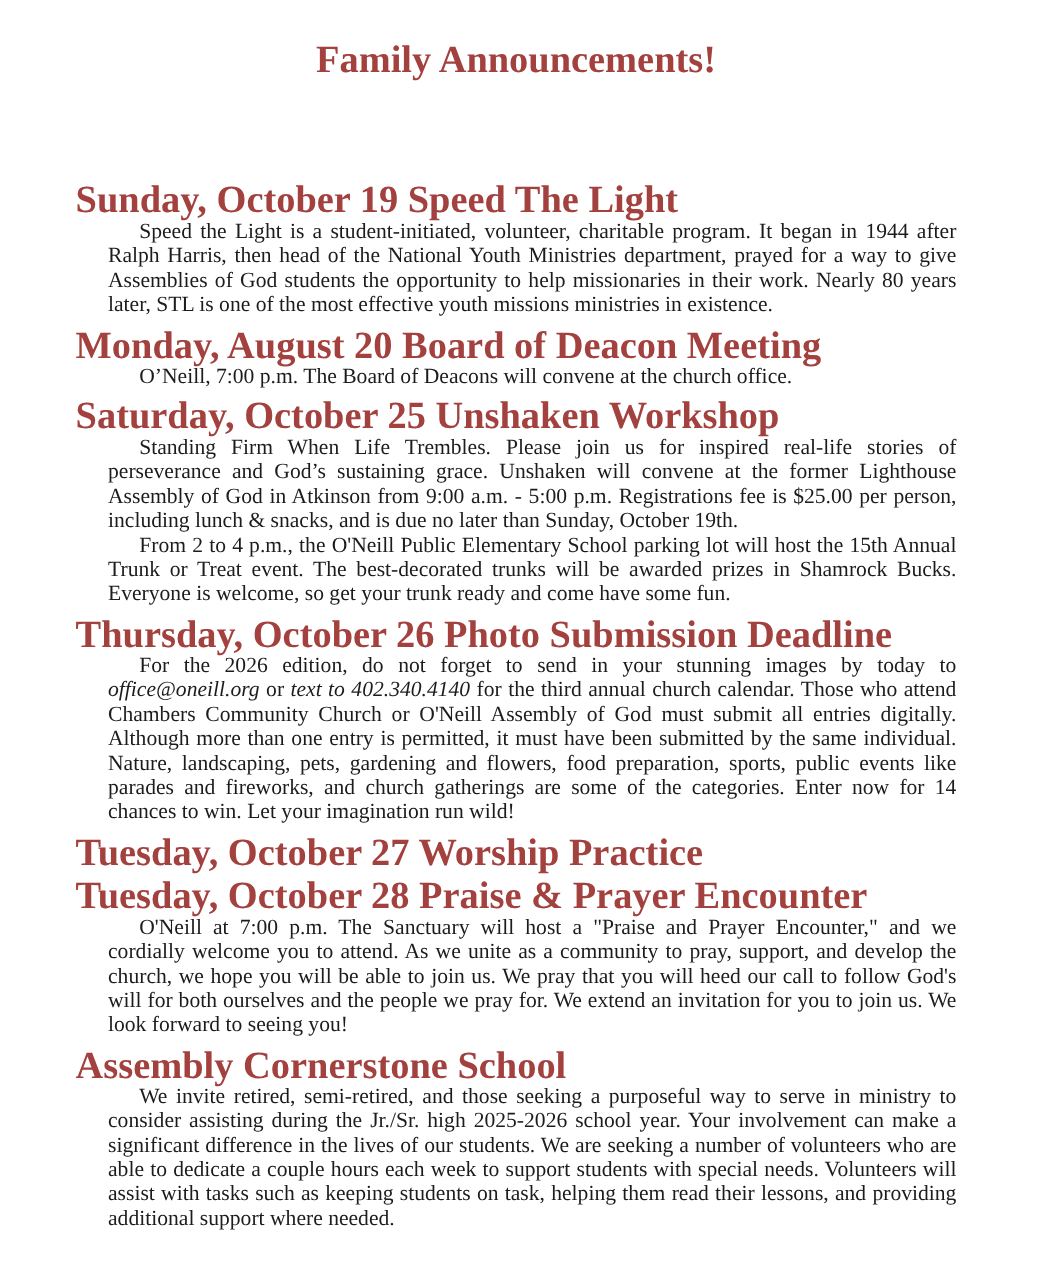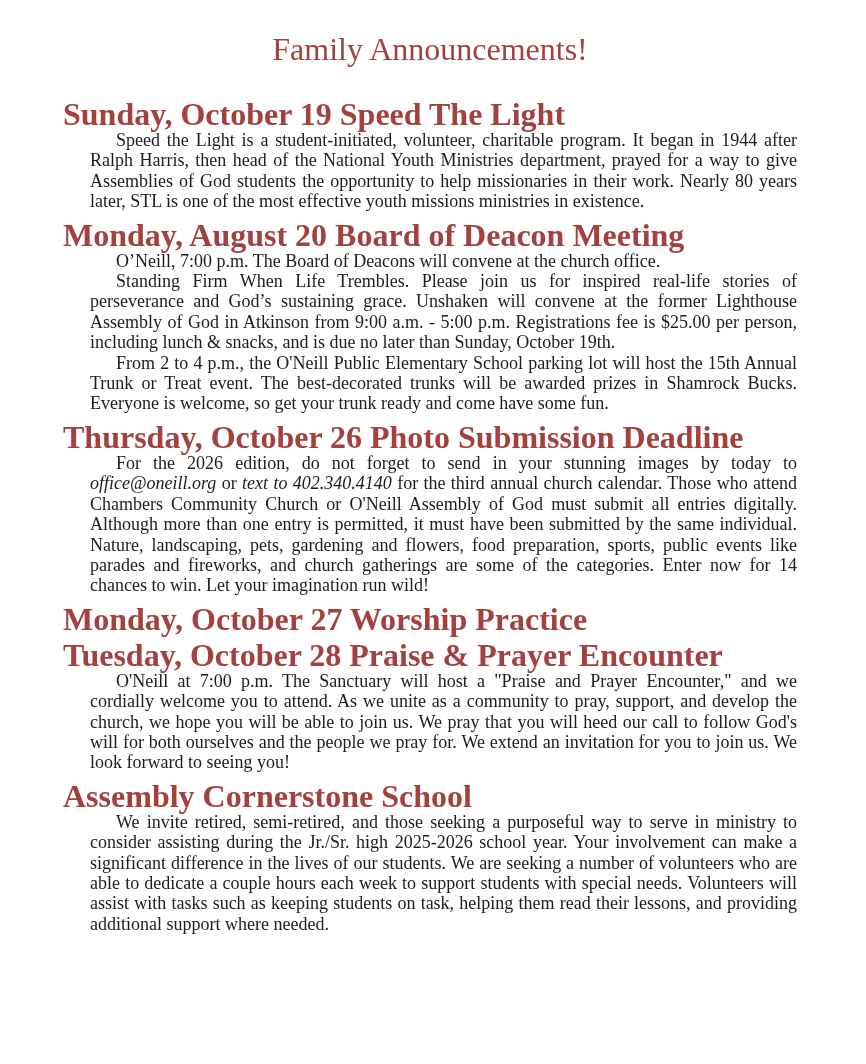"Family Announcements!" .title { font-weight: normal -> bold; margin: 0 0 35px 0 -> 0 0 87px 0 }
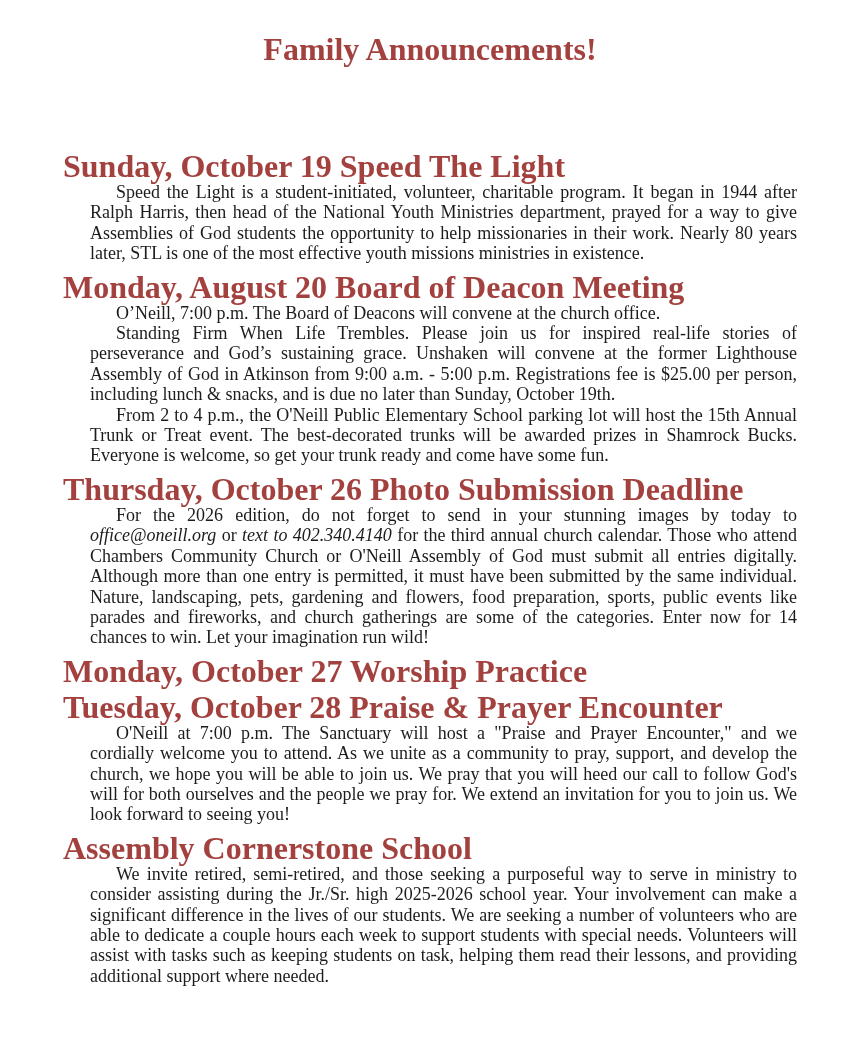"Saturday, October 25 Unshaken Workshop" h2.section-heading { html: none -> <h2>Saturday, October 25 Unshaken Workshop</h2> }
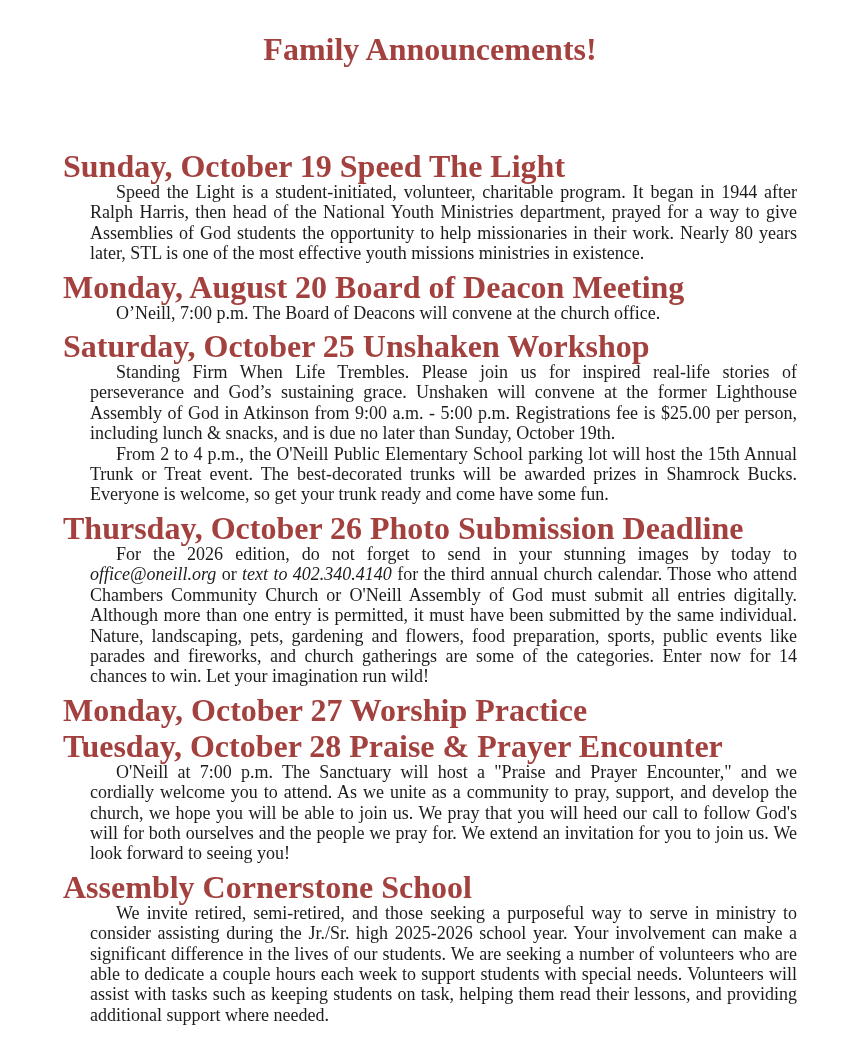"Monday, October 27 Worship Practice" h2.section-heading { text: Monday -> Tuesday }
